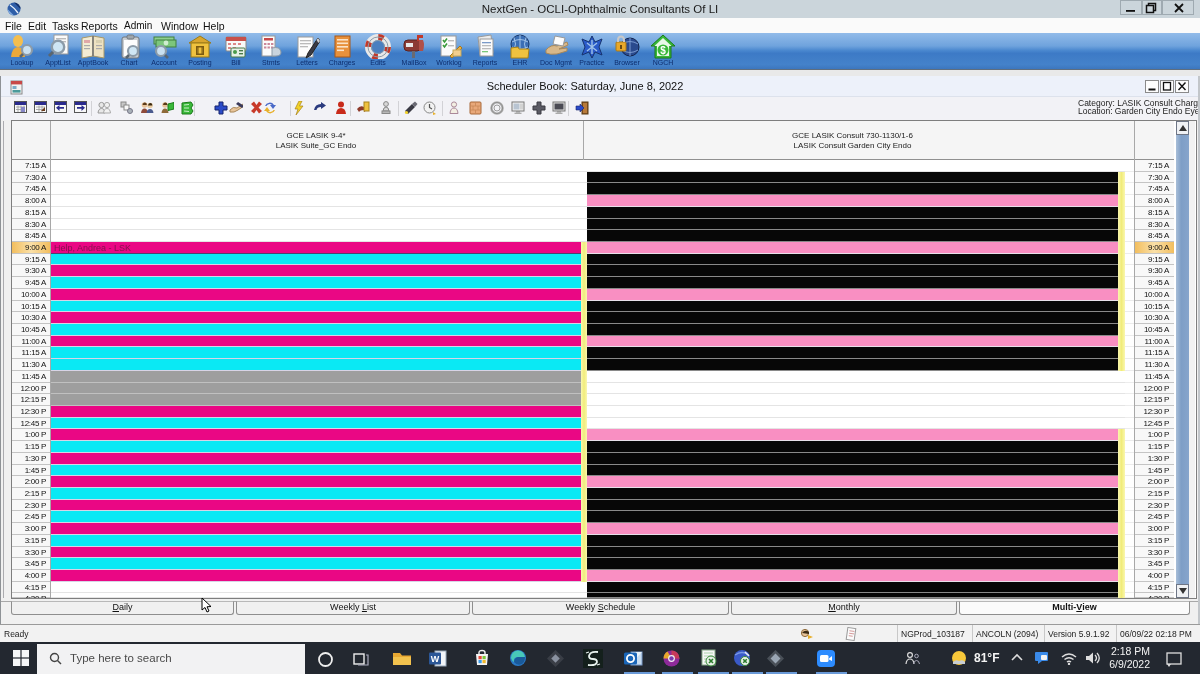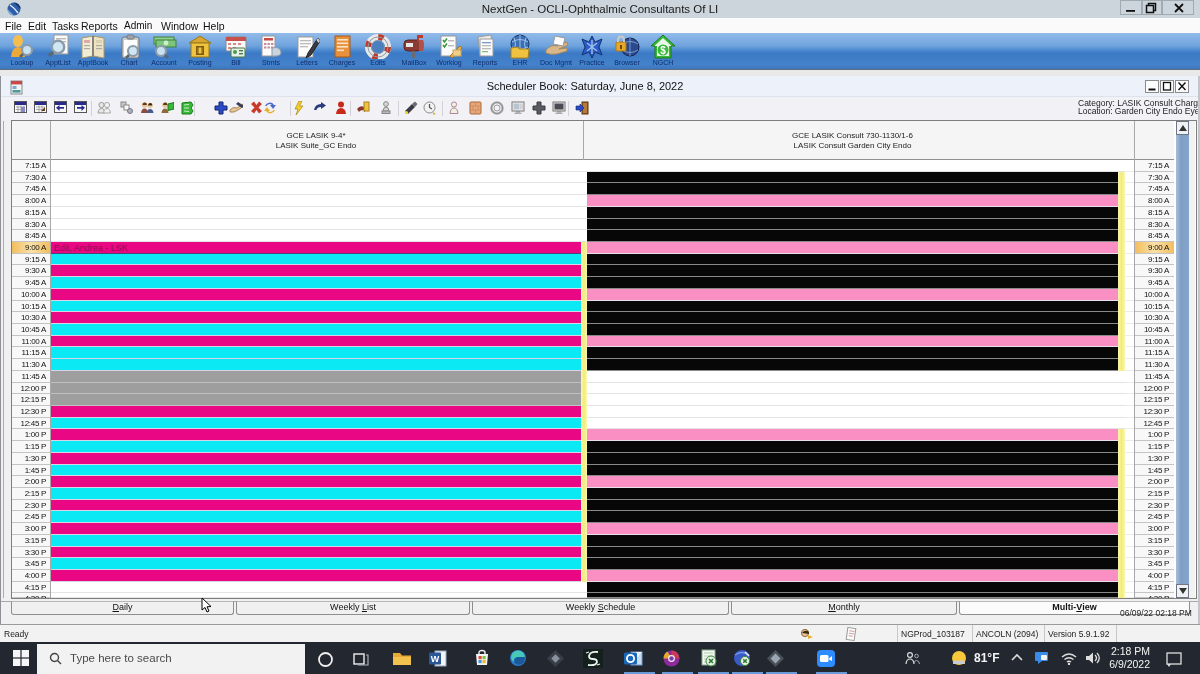"Edit, Andrea - LSK" div.abs { text: Edit -> Help }
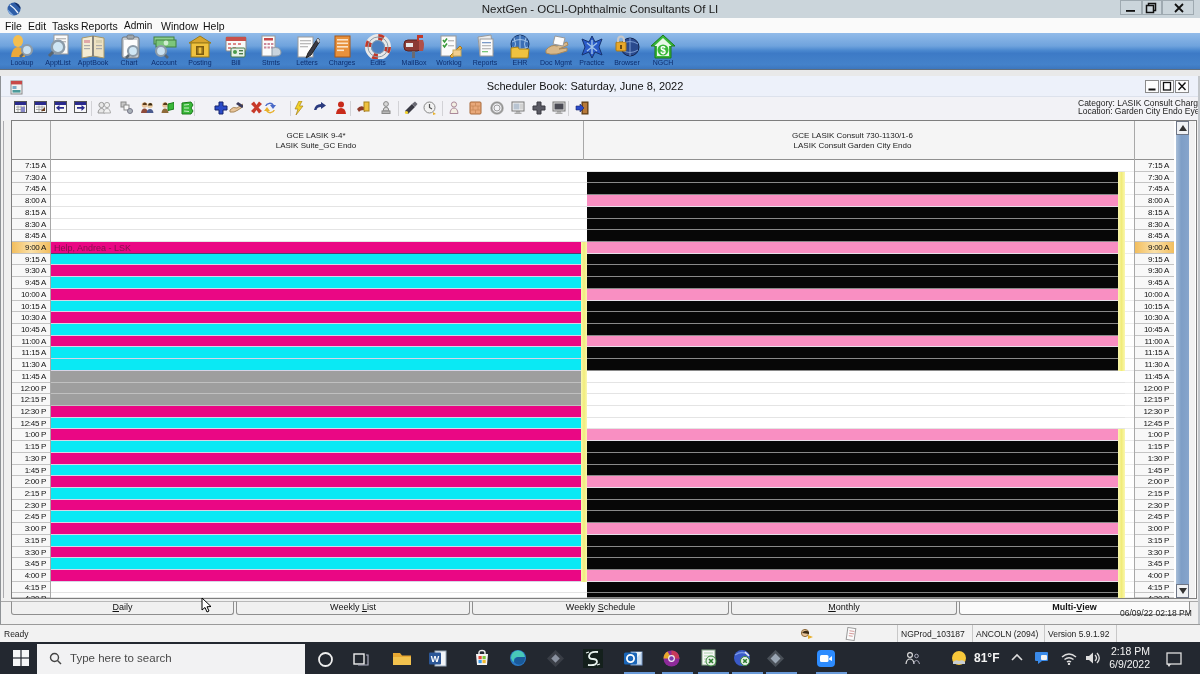"06/09/22 02:18 PM" div.abs { top: 608px -> 629px }
